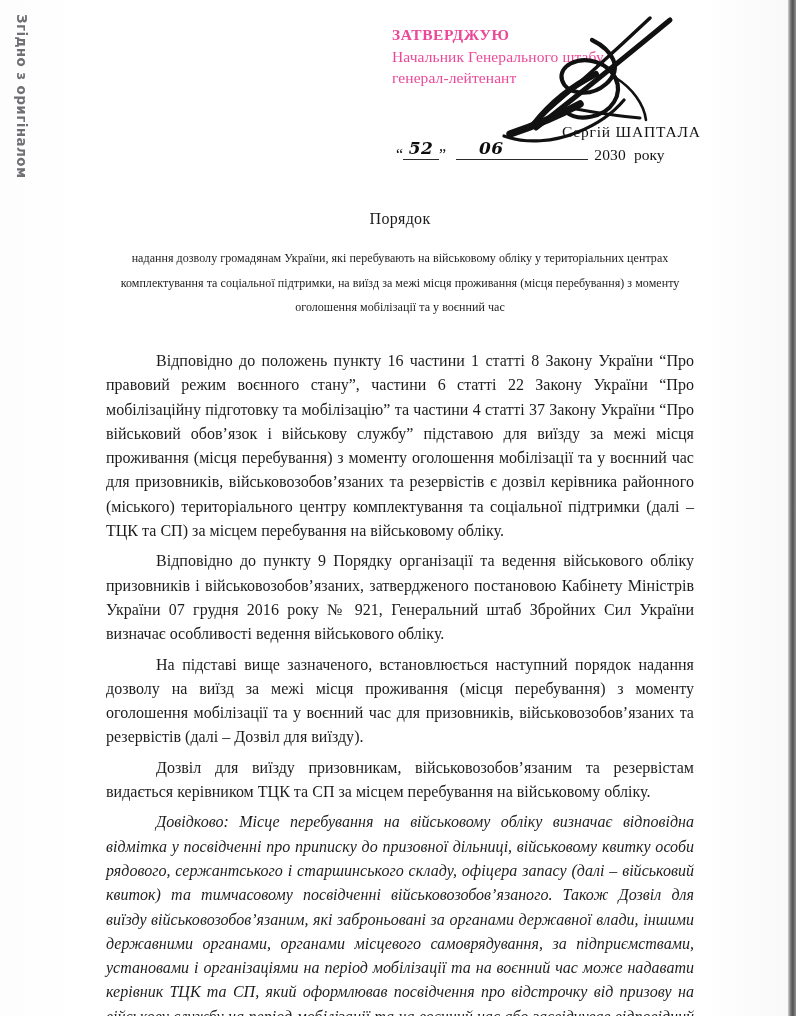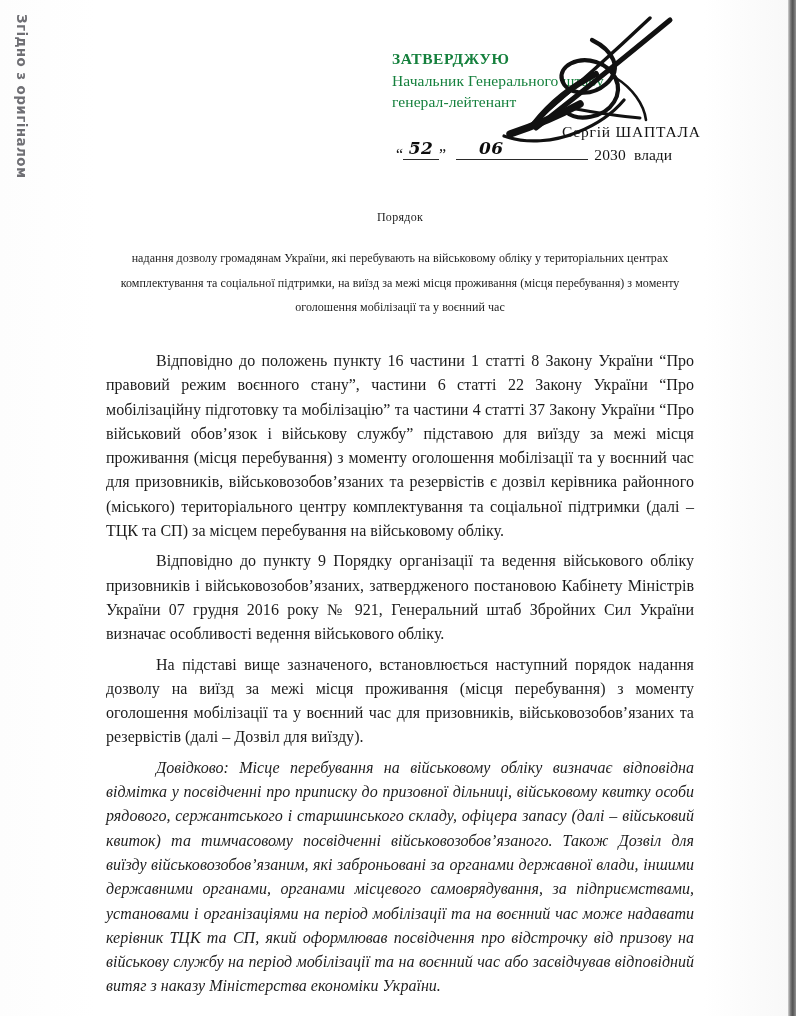"ЗАТВЕРДЖУЮ" .approval { color: #15803d -> #ec4899; top: 48px -> 24px }
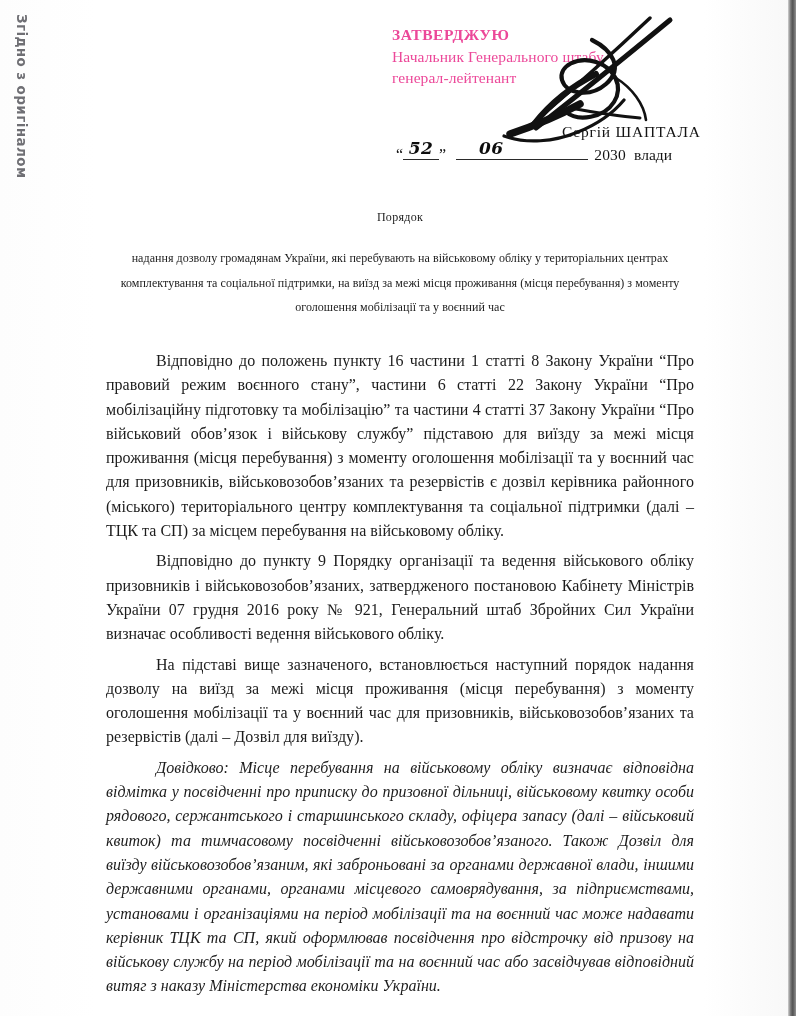"влади" span.roku { text: влади -> року }
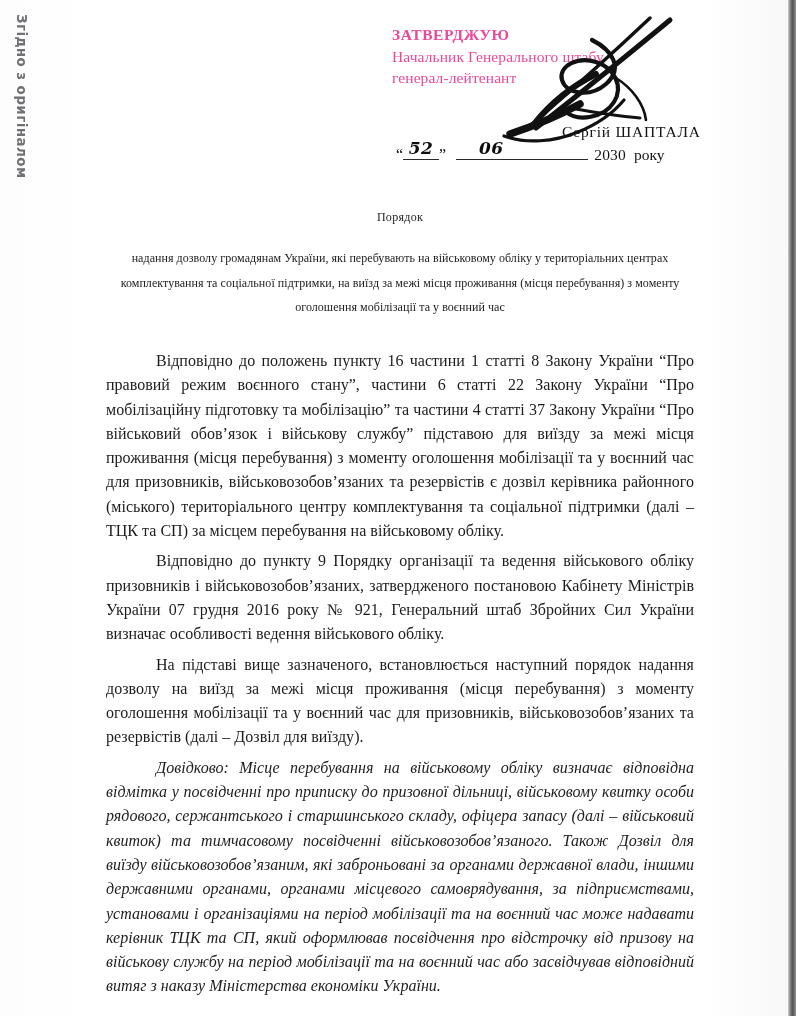"Порядок" .doc-title { font-size: 12px -> 16px }
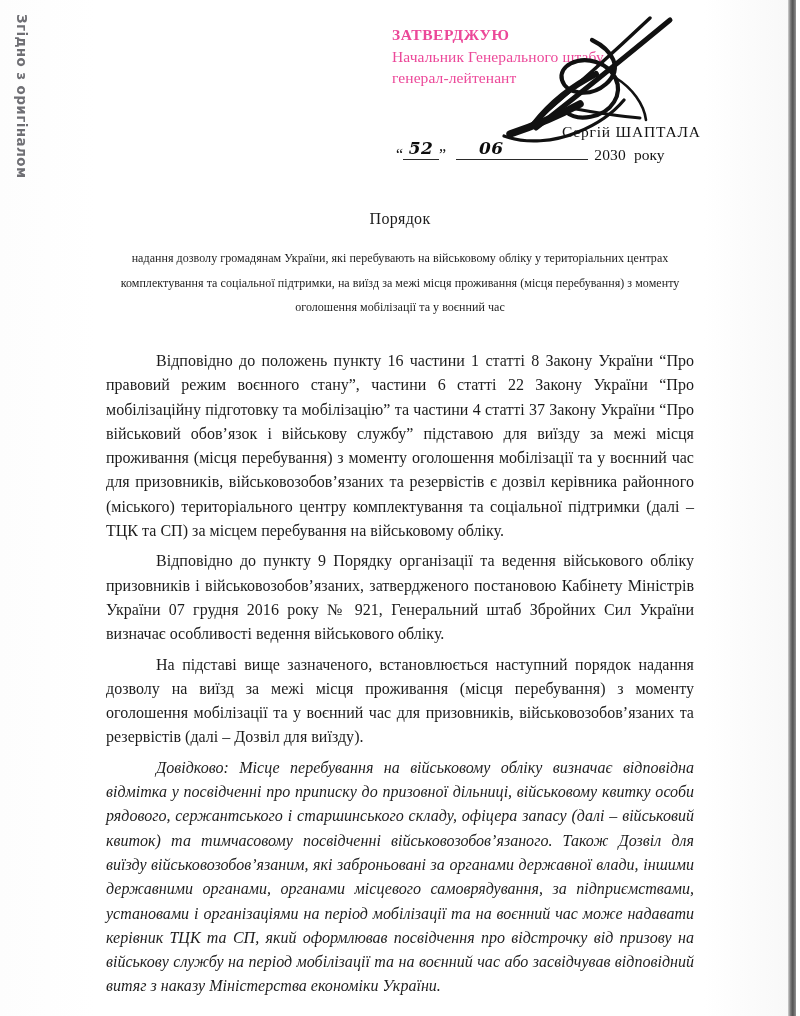"Дозвіл для виїзду призовникам," p { html: none -> <p>Дозвіл для виїзду призовникам, військовозобов’язаним та резервістам видається керівником ТЦК та СП за місцем перебування на військовому обліку.</p> }
